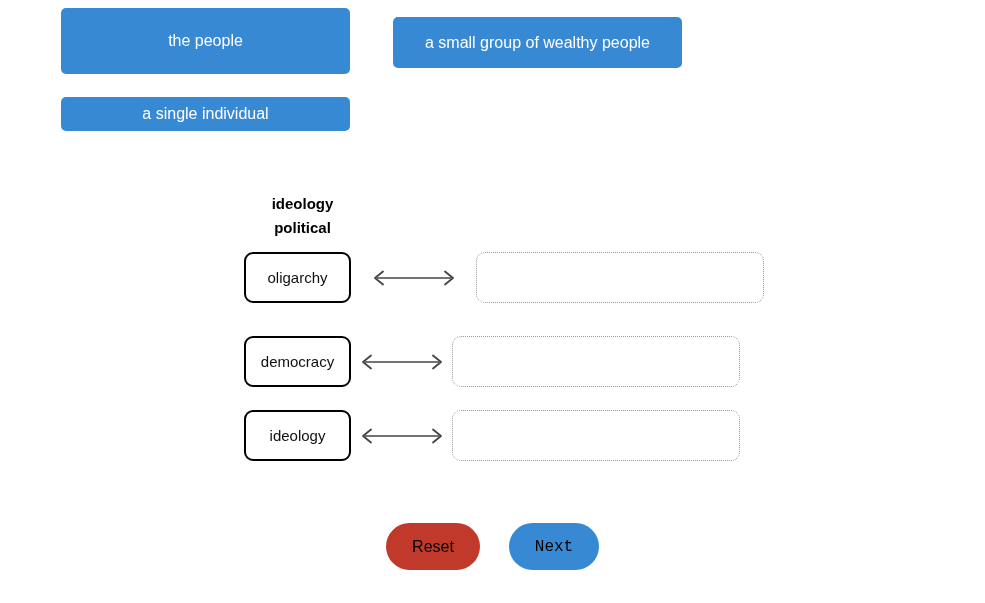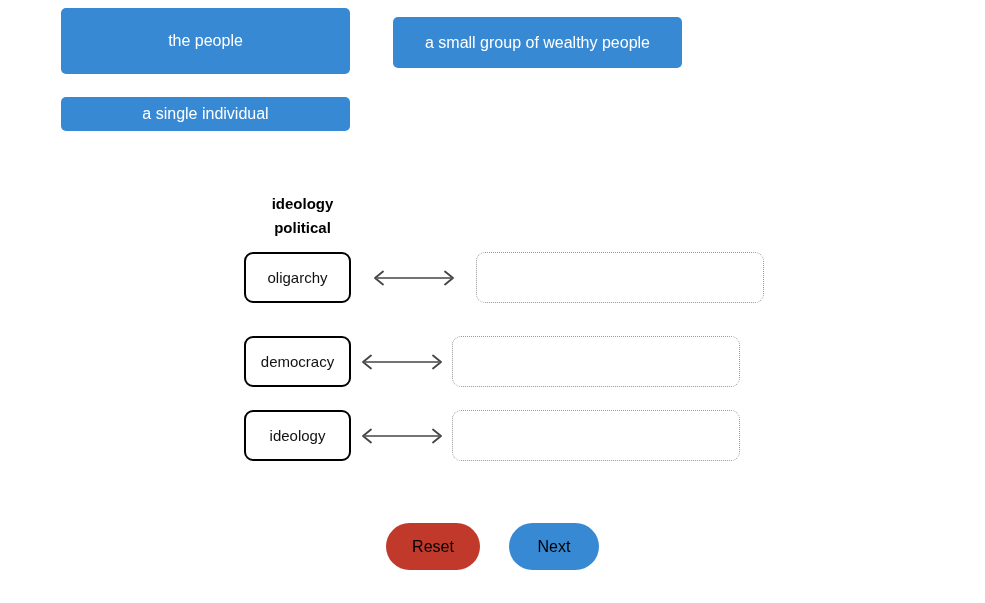"Next" #btn-next { font-family: none -> Liberation Mono, monospace }
